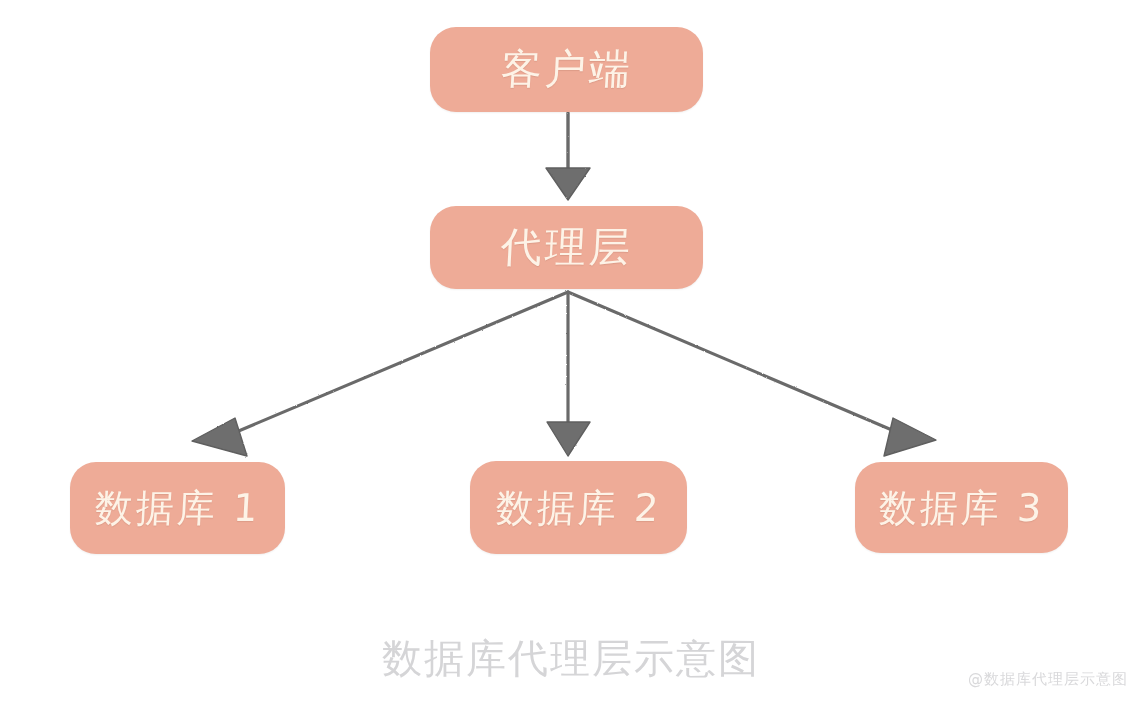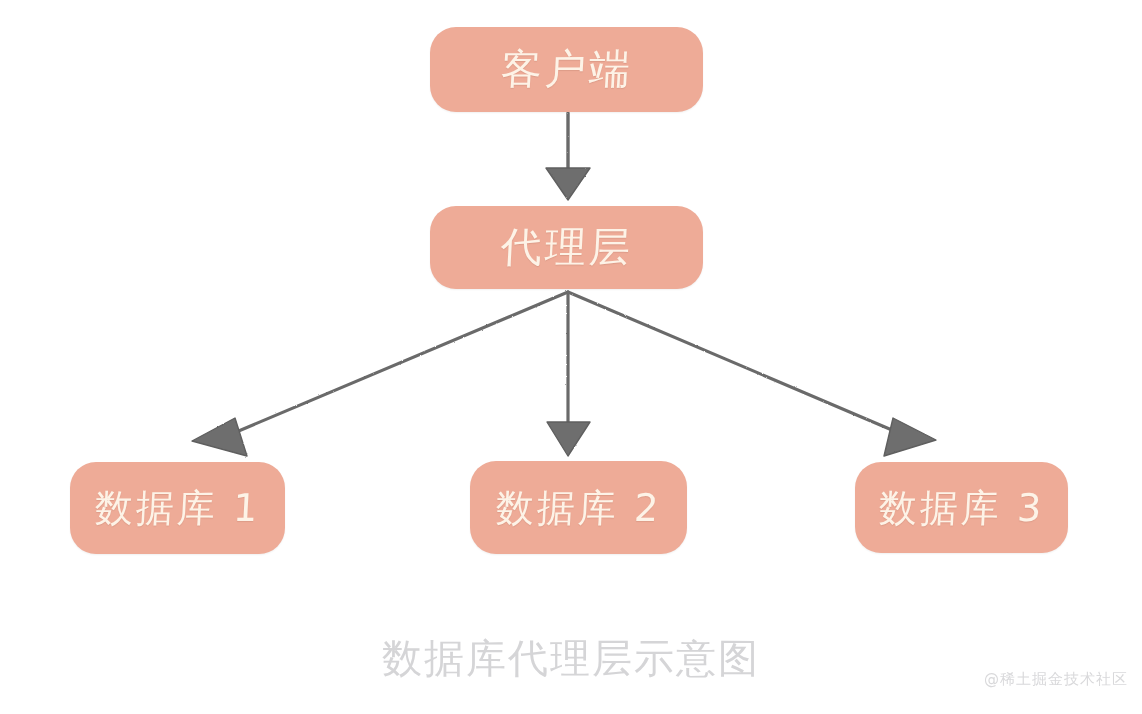"@稀土掘金技术社区" div { text: @稀土掘金技术社区 -> @数据库代理层示意图 }
